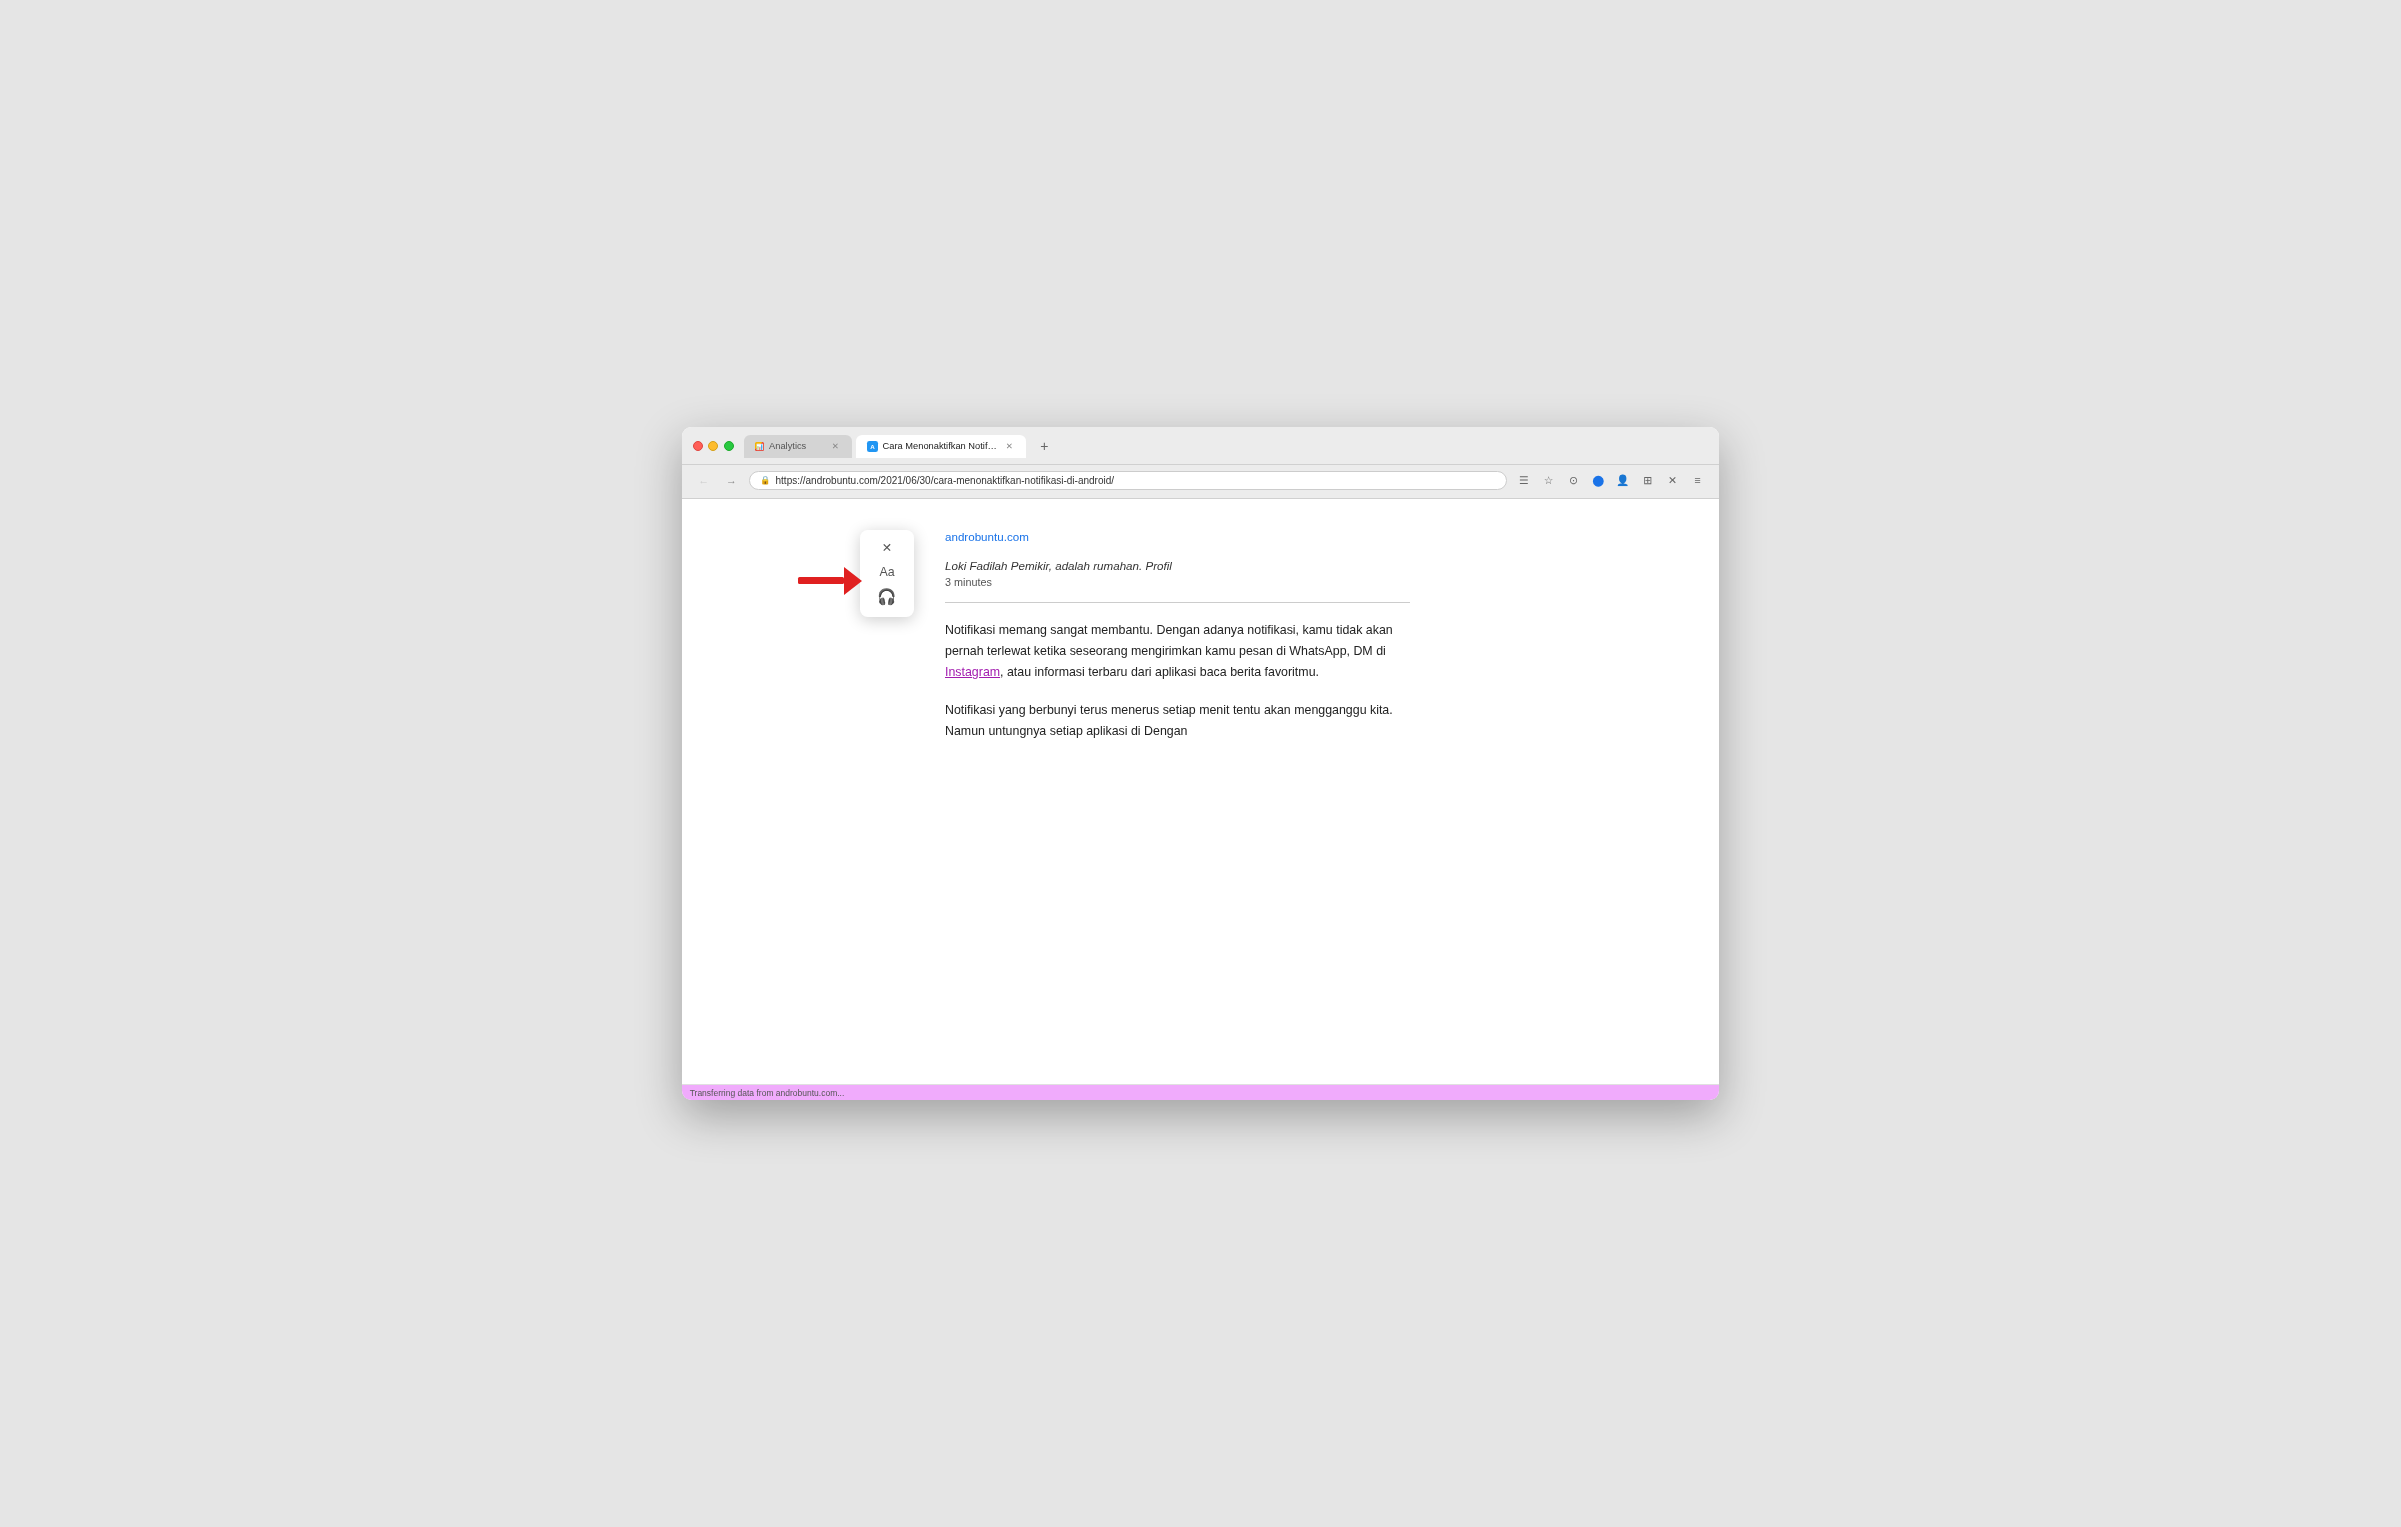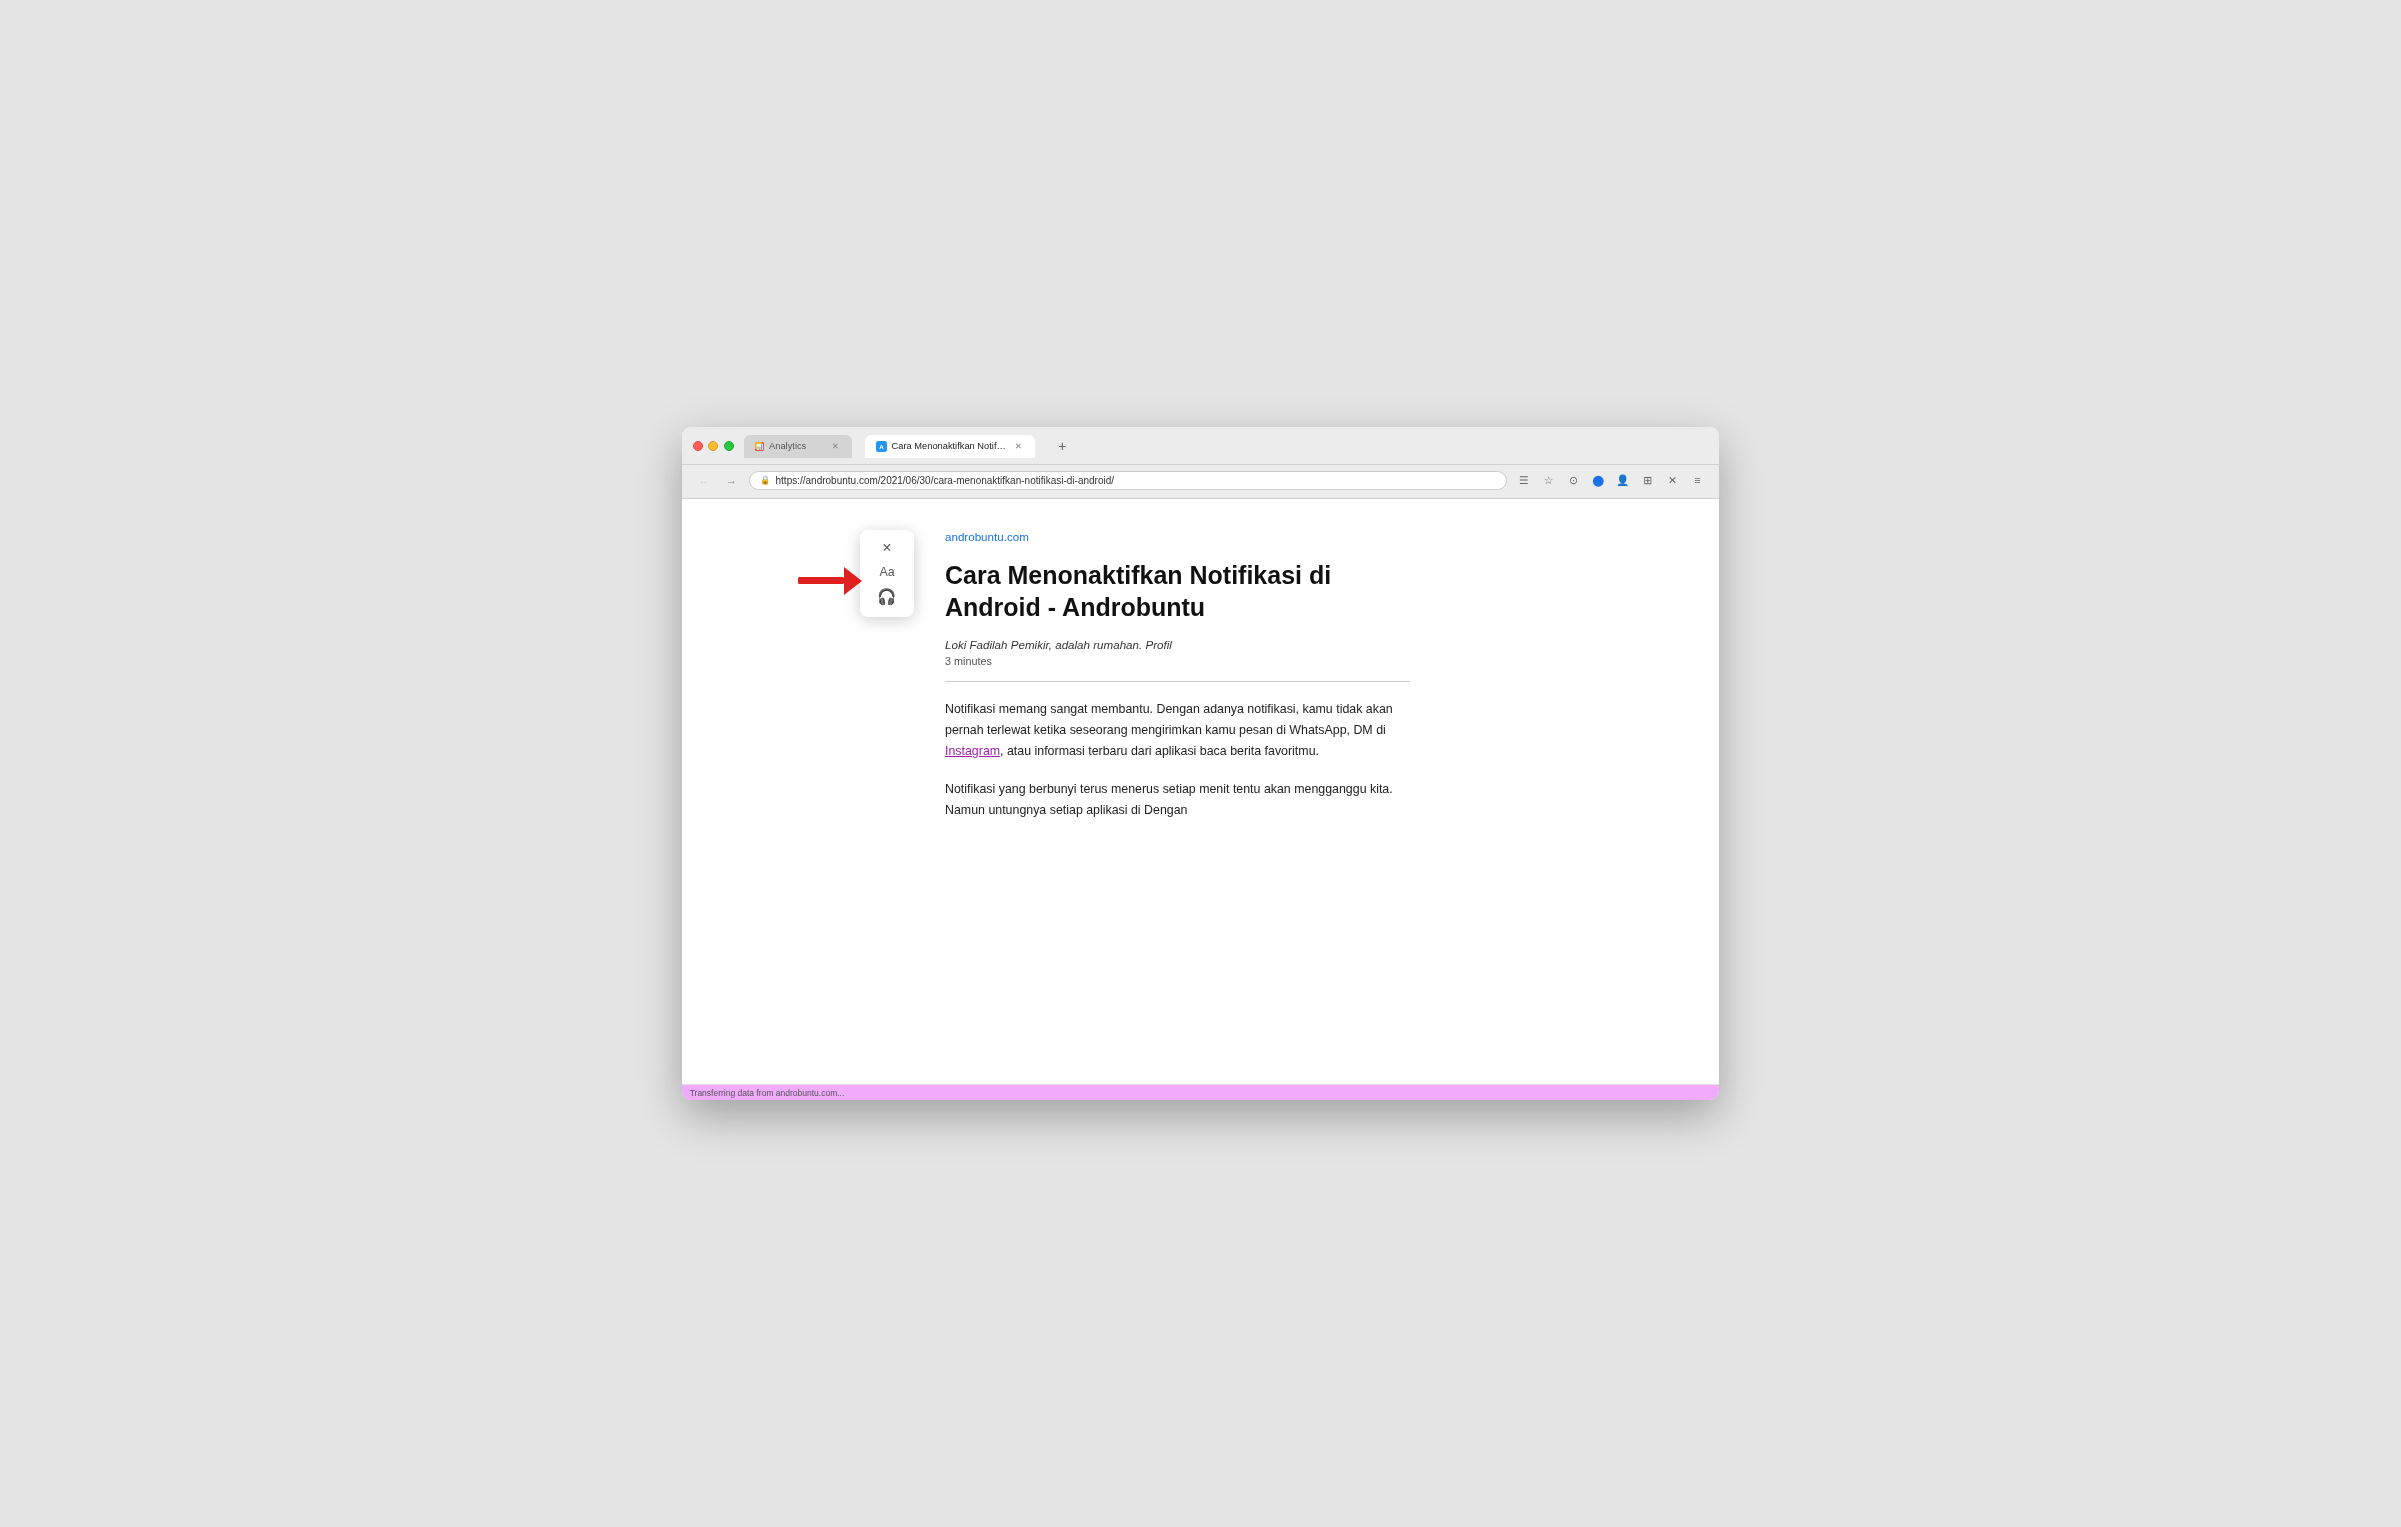"Analytics" .tabs-row { gap: 13px -> 4px }
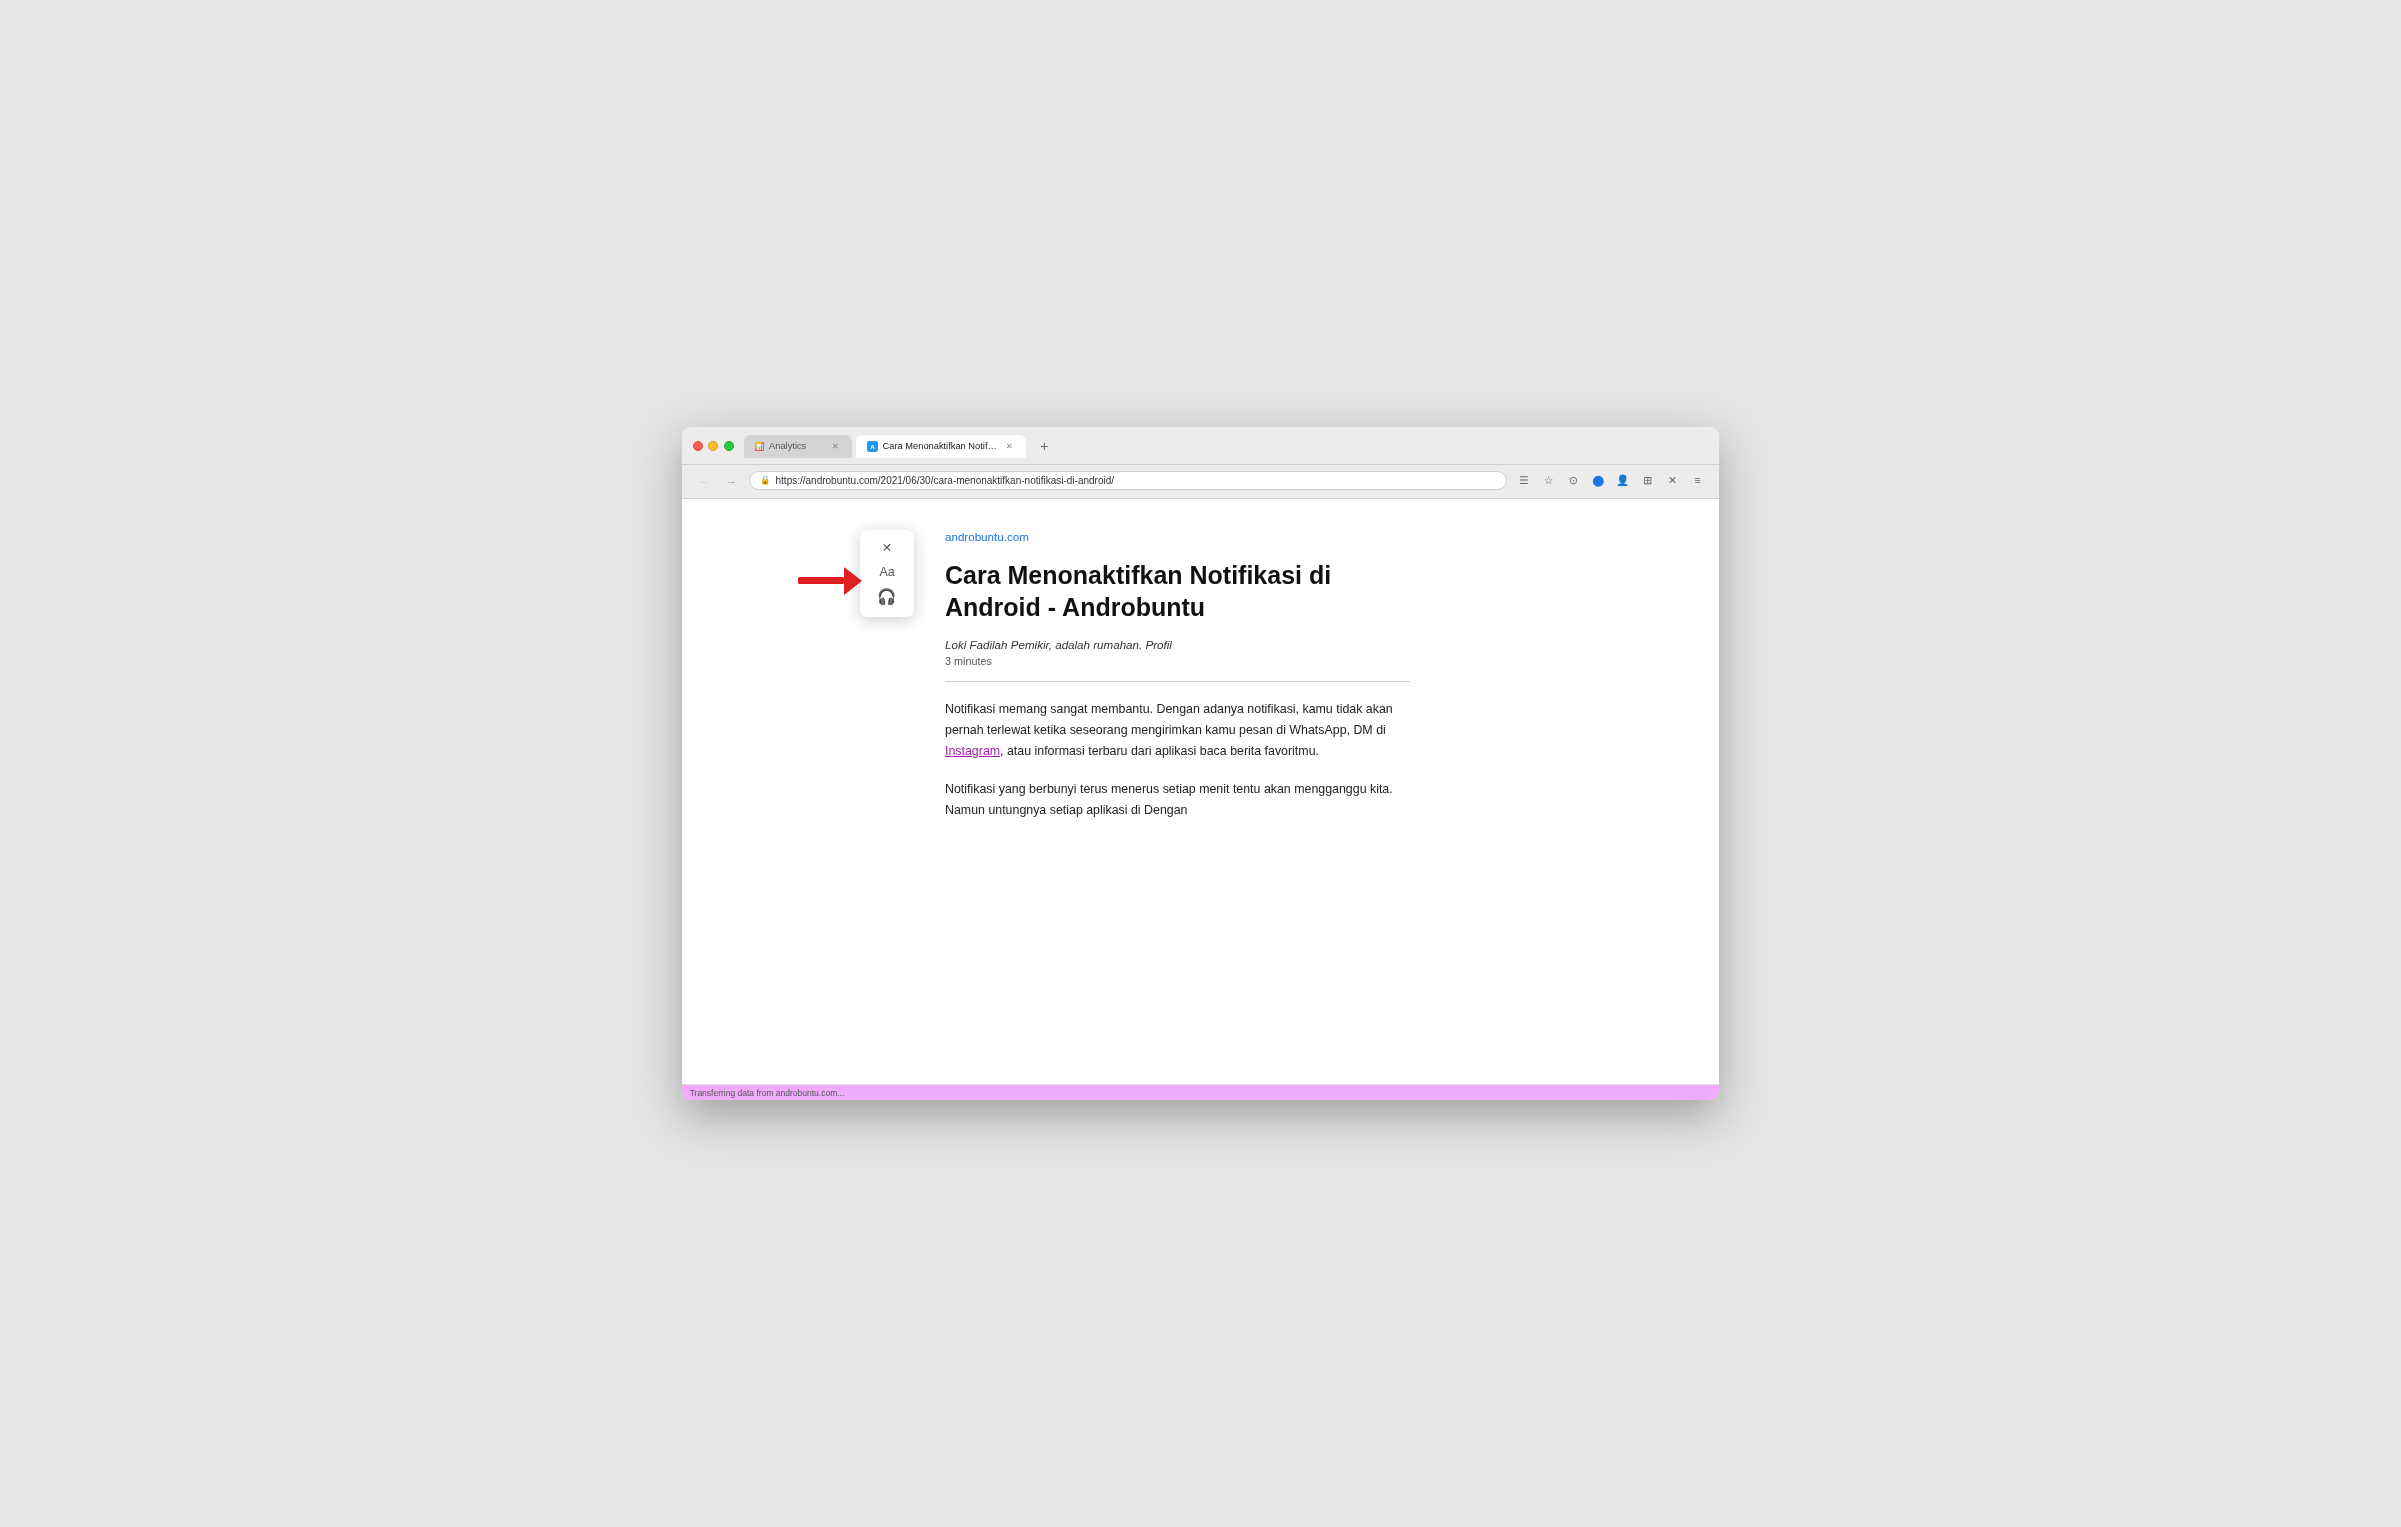"Cara Menonaktifkan Notifikasi di Android" h1.article-title { html: <h1>Cara Menonaktifkan Notifikasi di Android - Androbuntu</h1> -> none }
